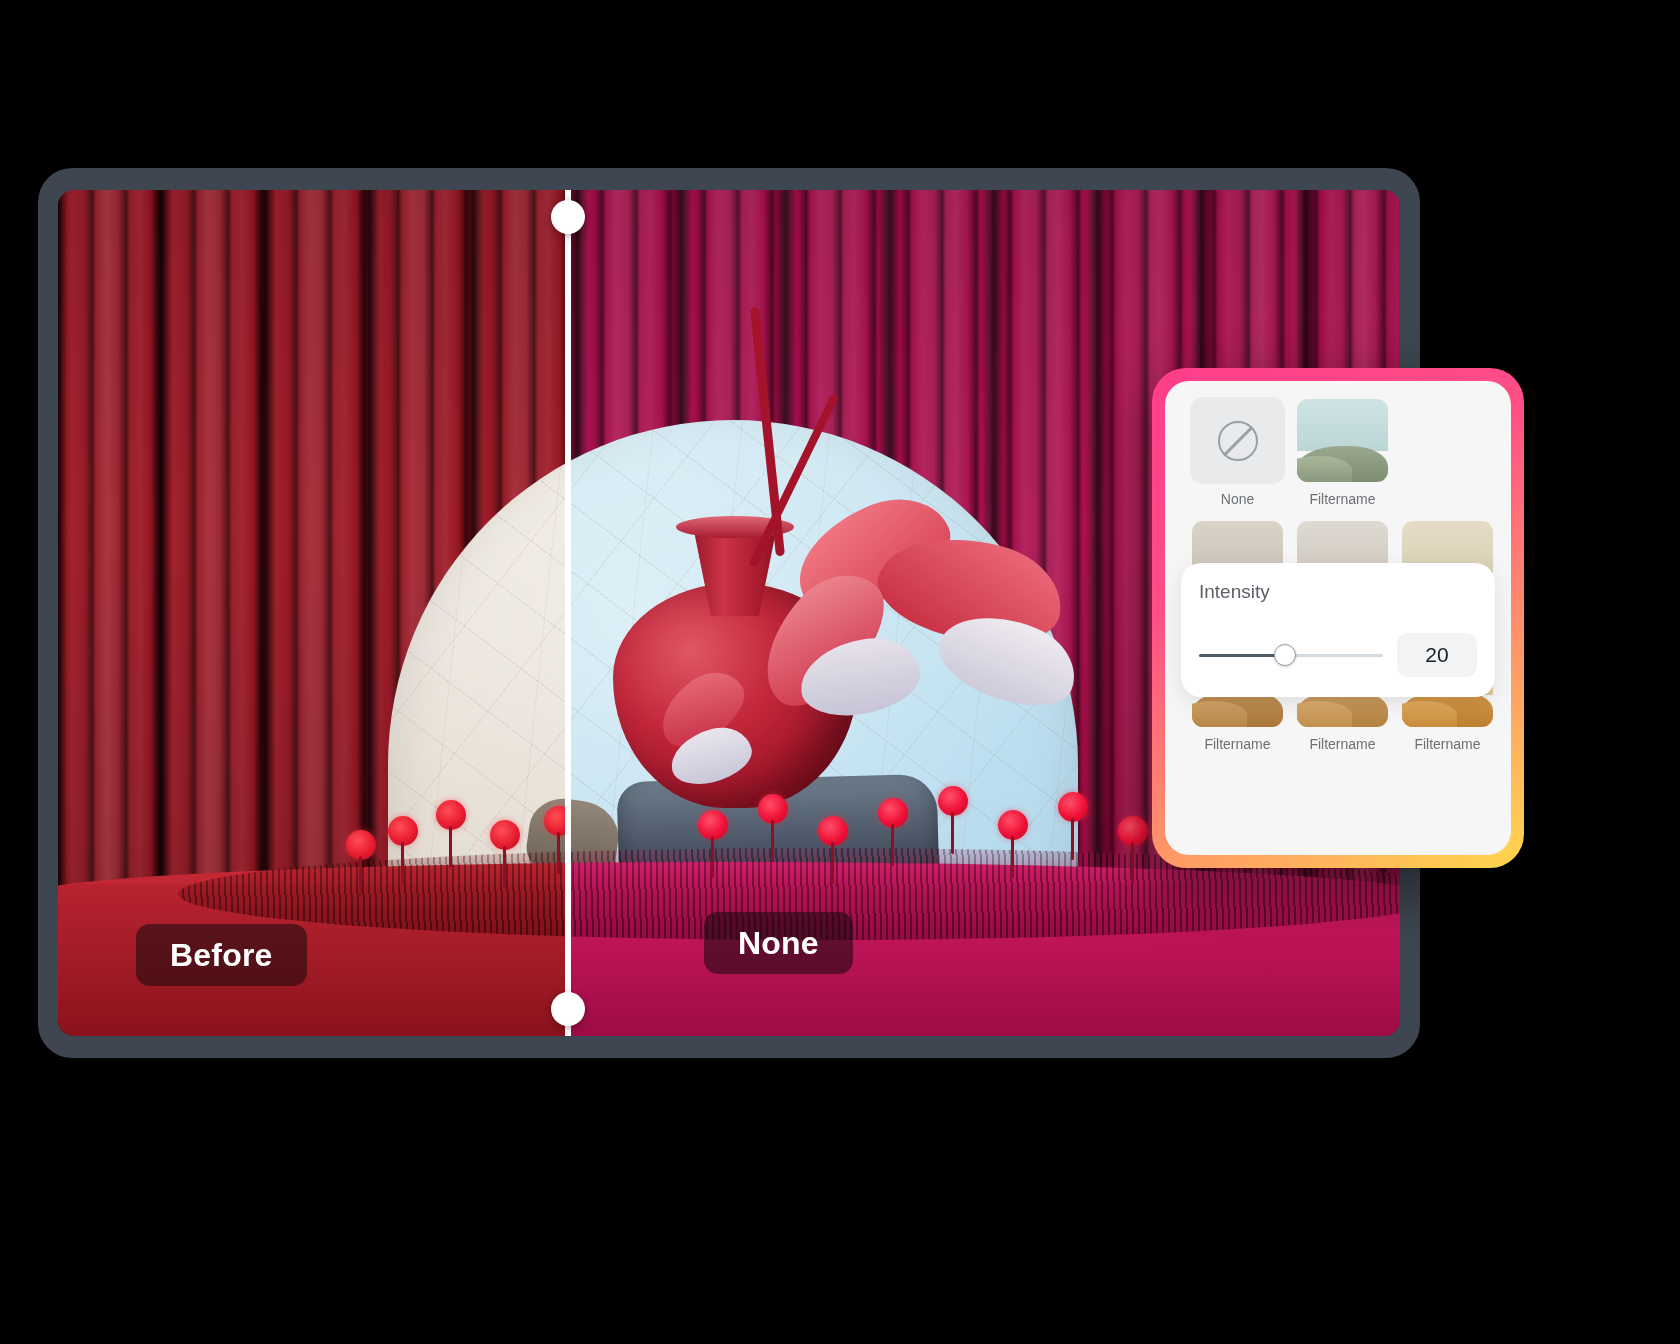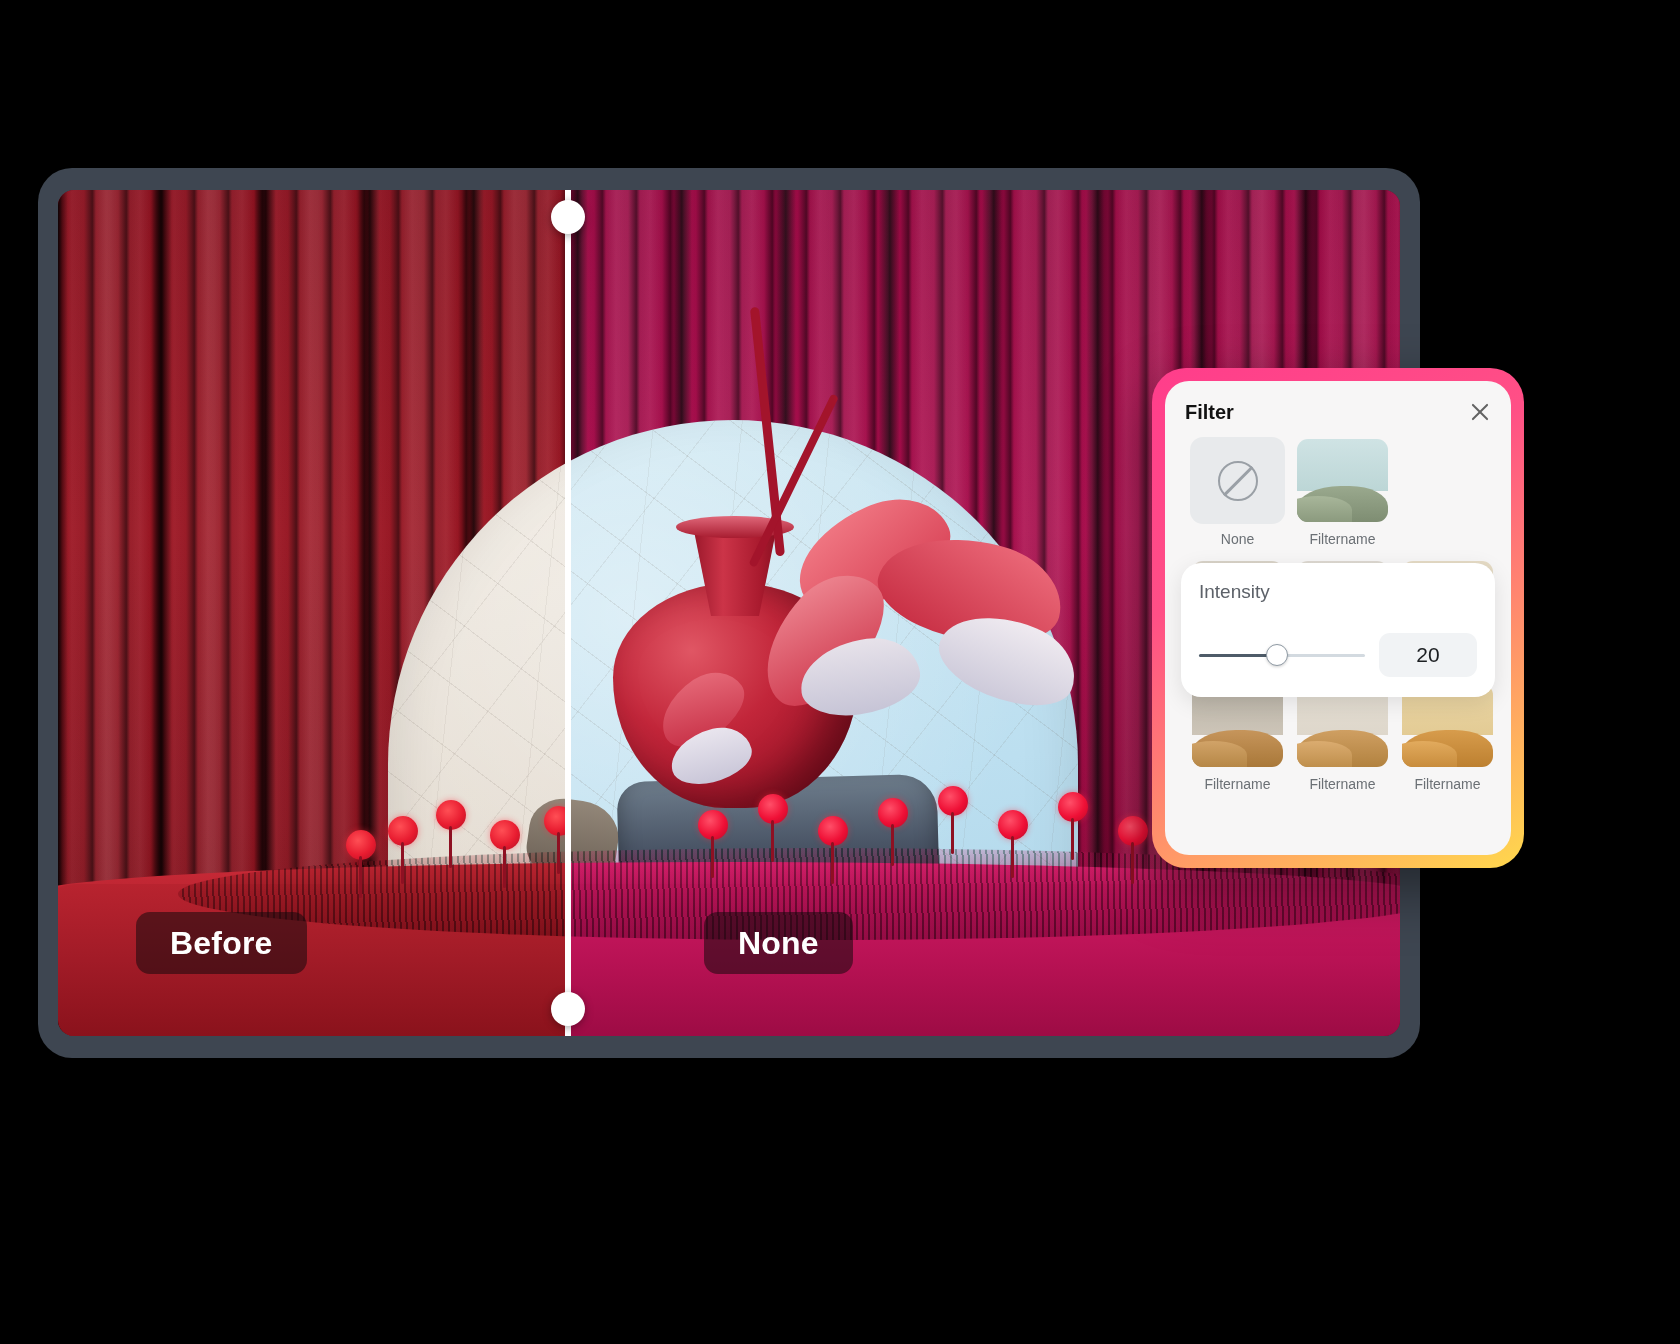"Filter" div.panel-head { html: <div> <div>Filter</div> <div></div> </div> -> none }
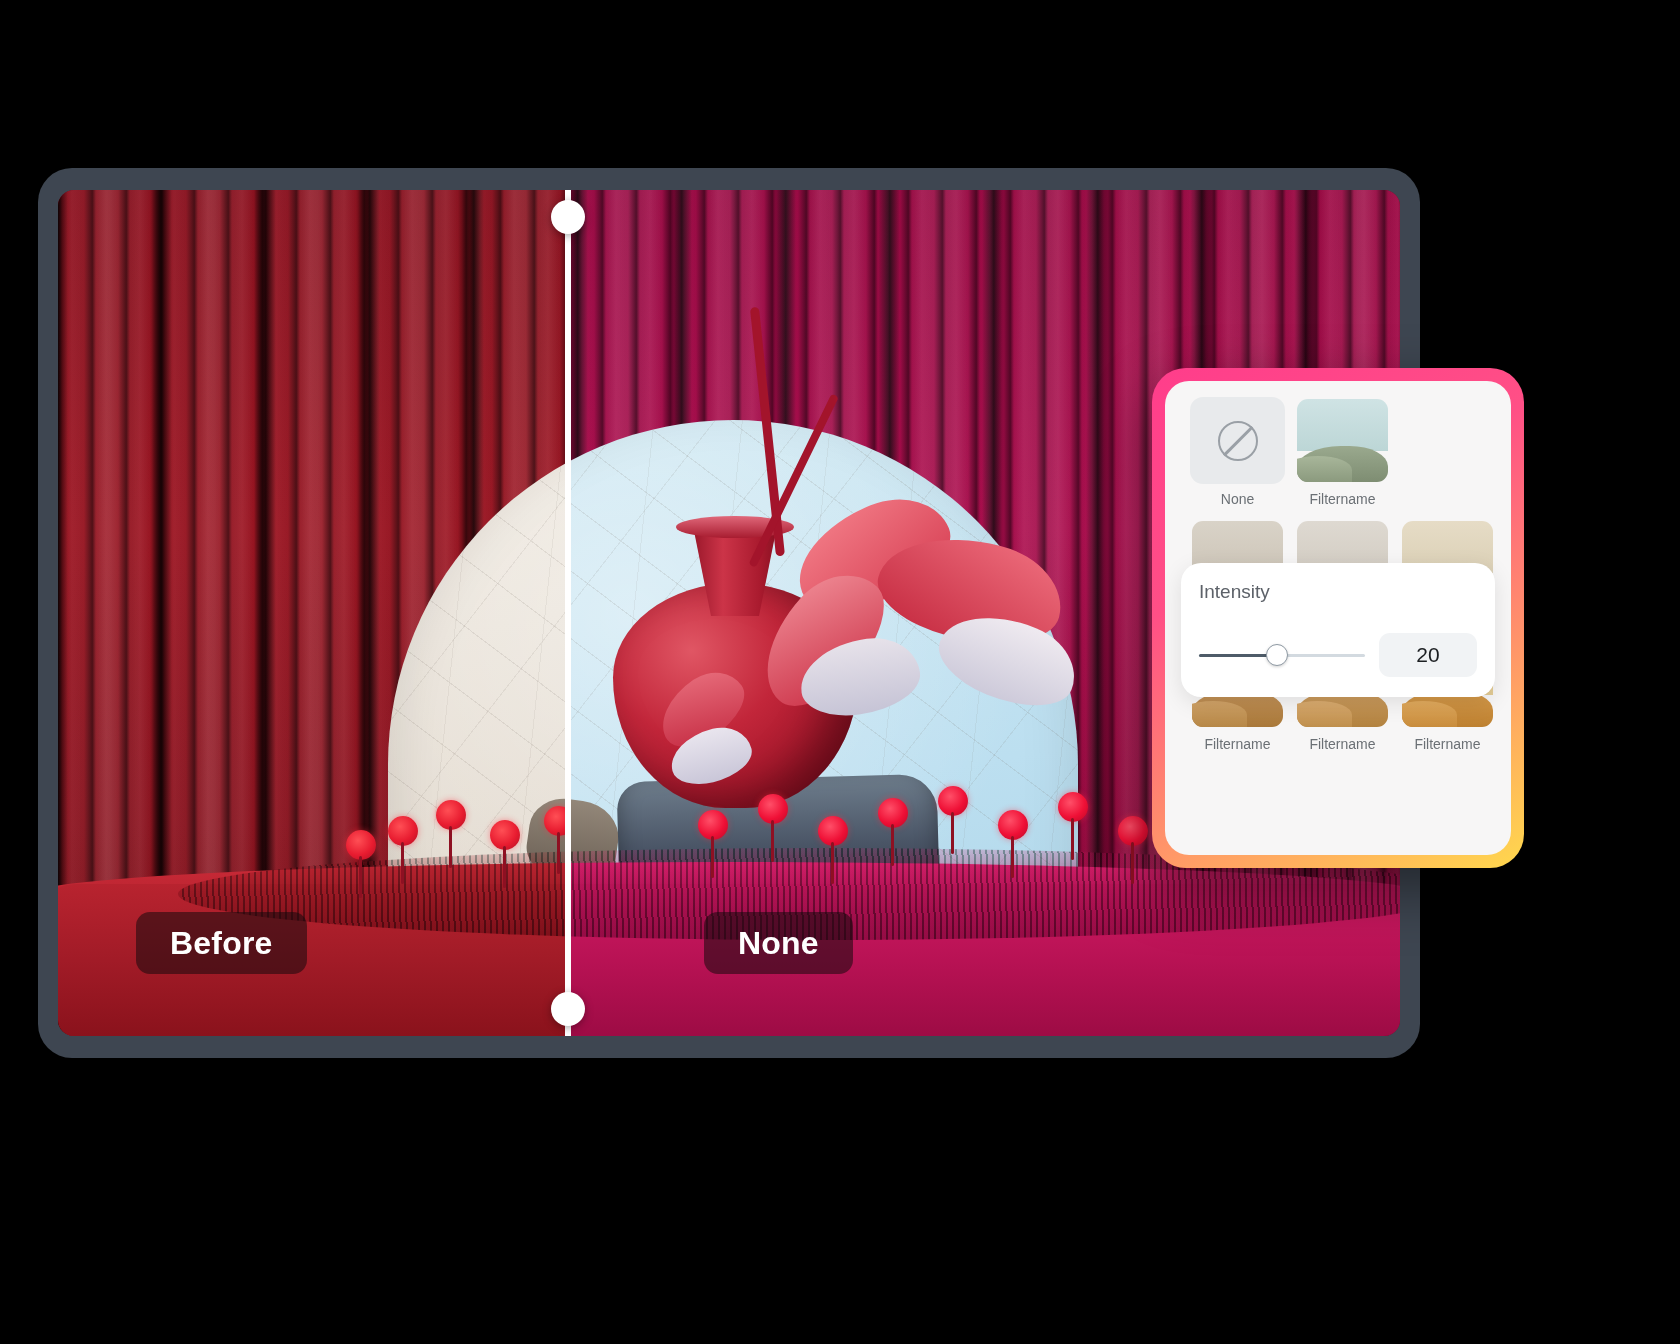"20" .intensity-value { width: 98px -> 80px }
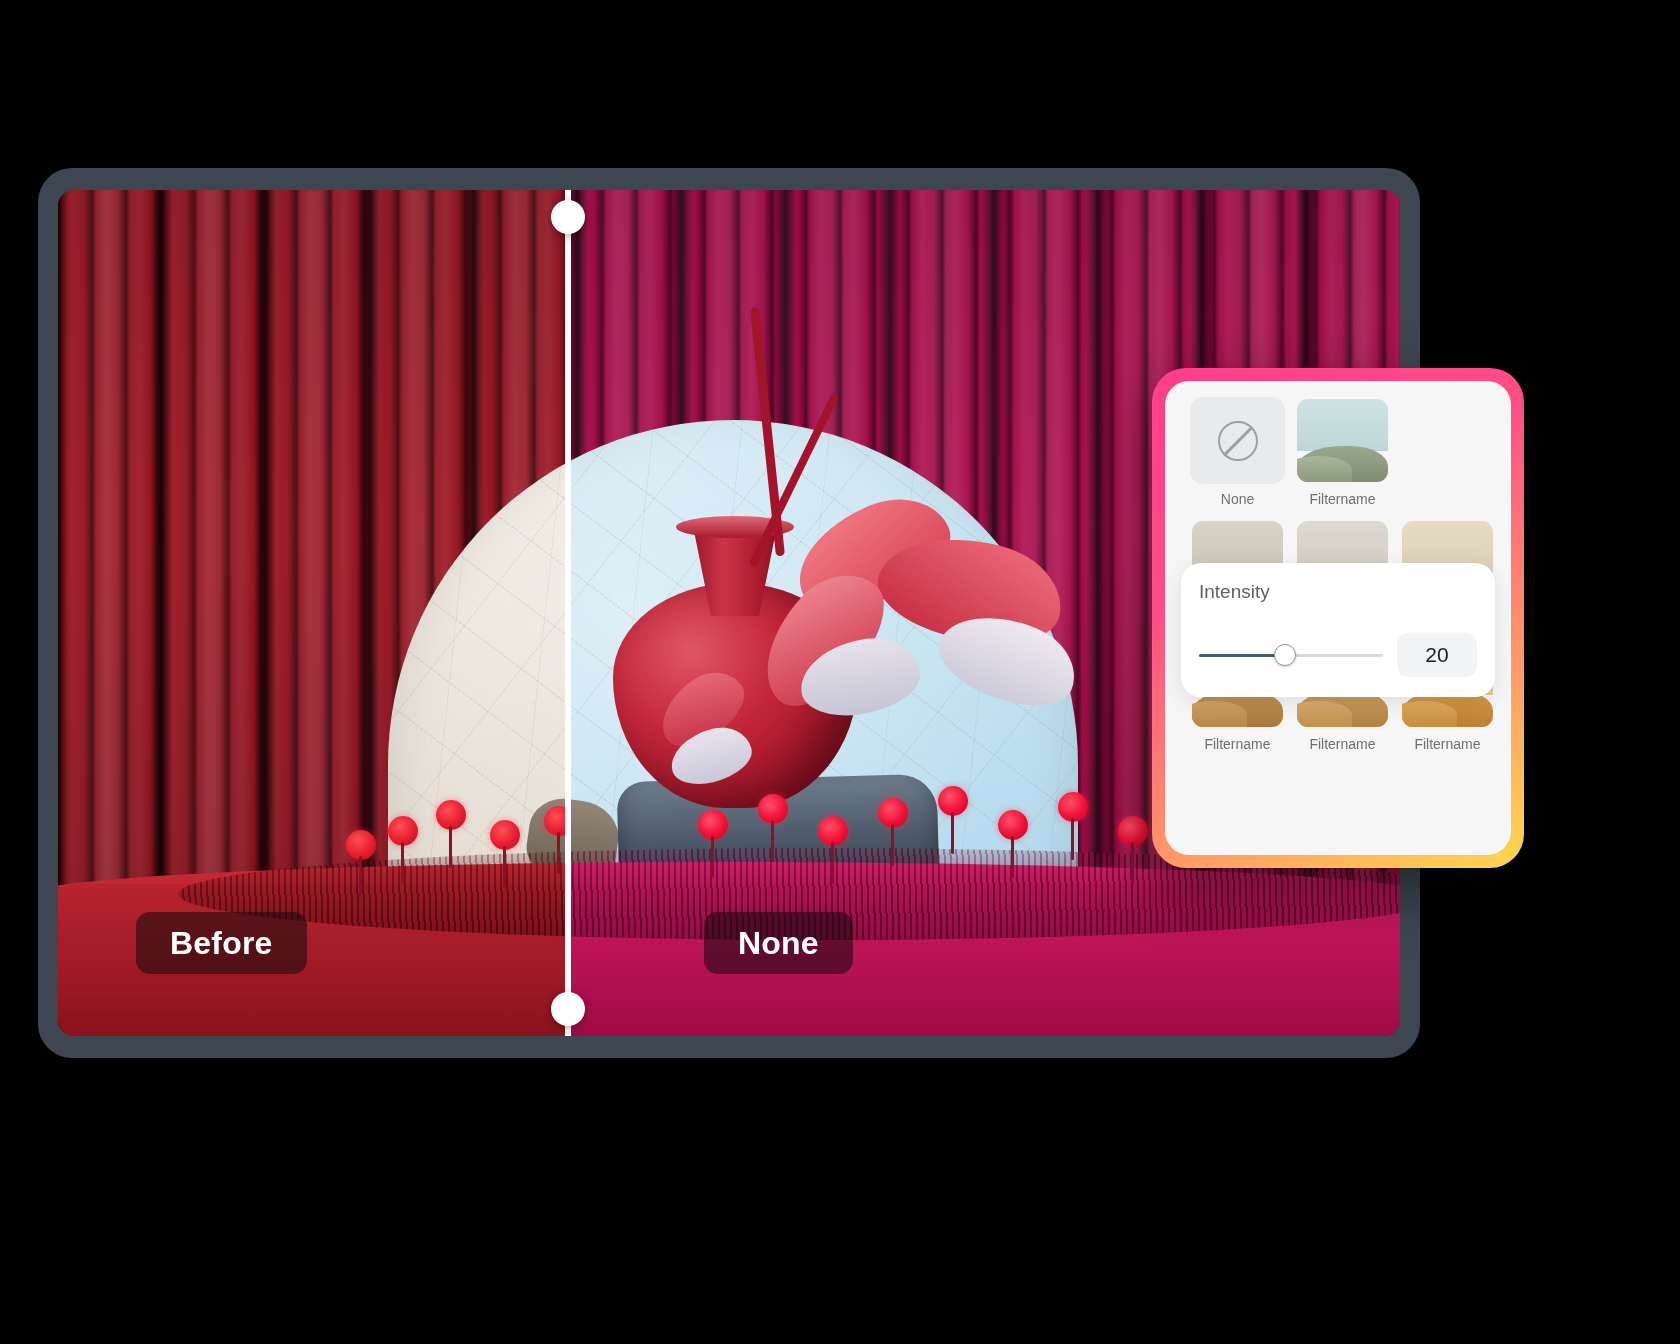"Before" .badge-before { bottom: 62px -> 50px }
